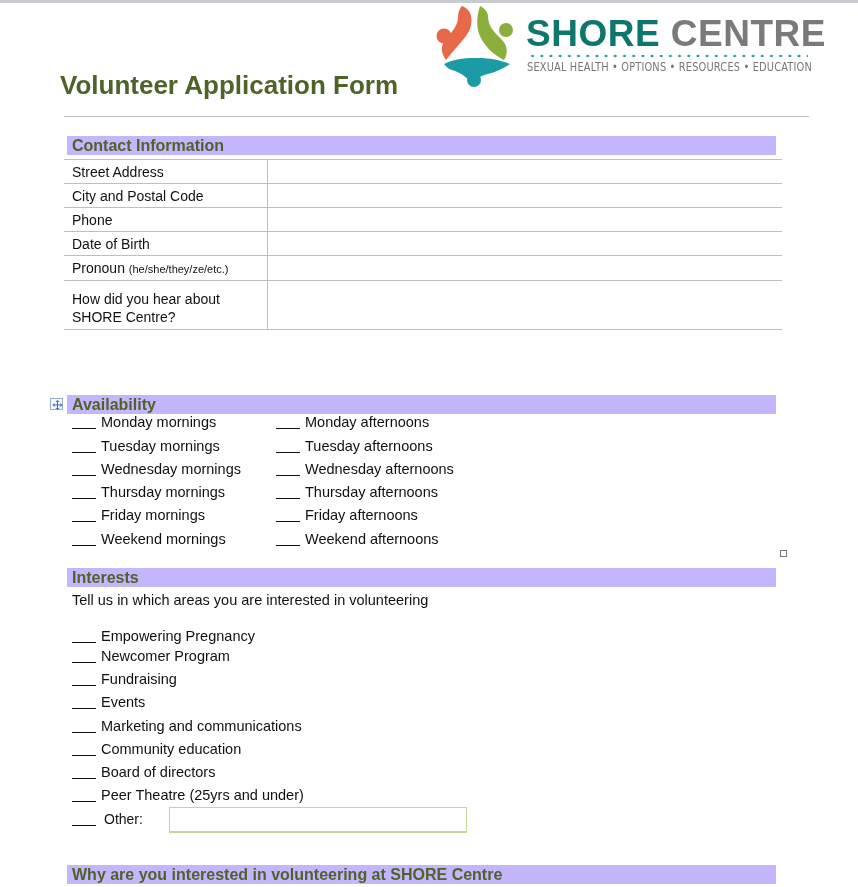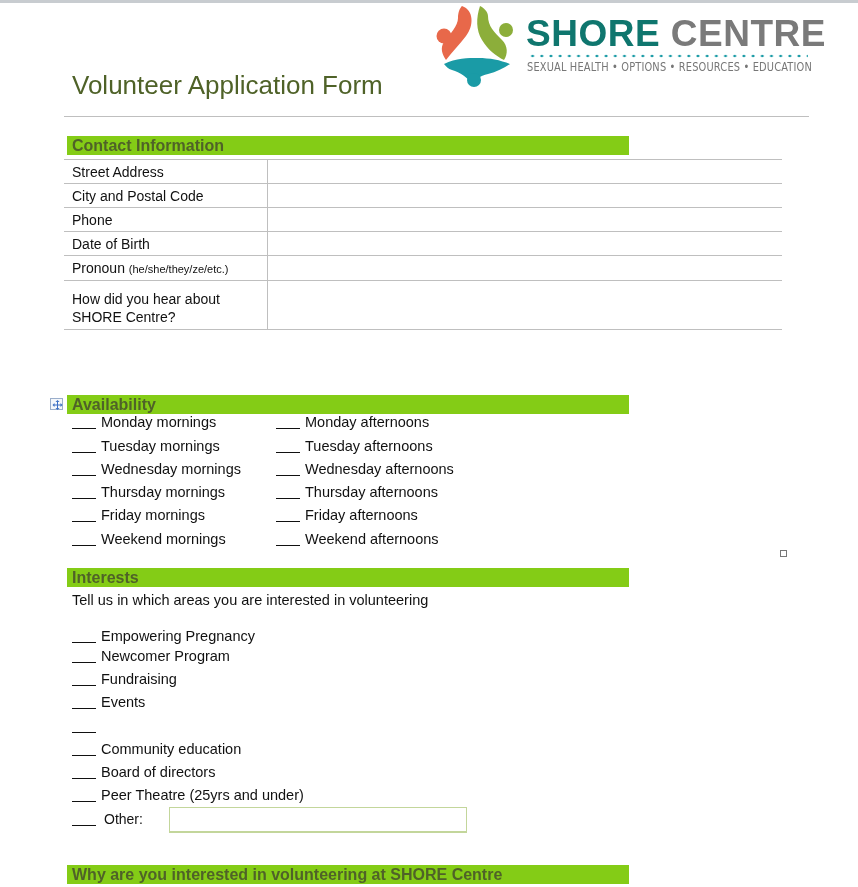"Volunteer Application Form" .title { font-weight: normal -> bold; left: 72px -> 60px }
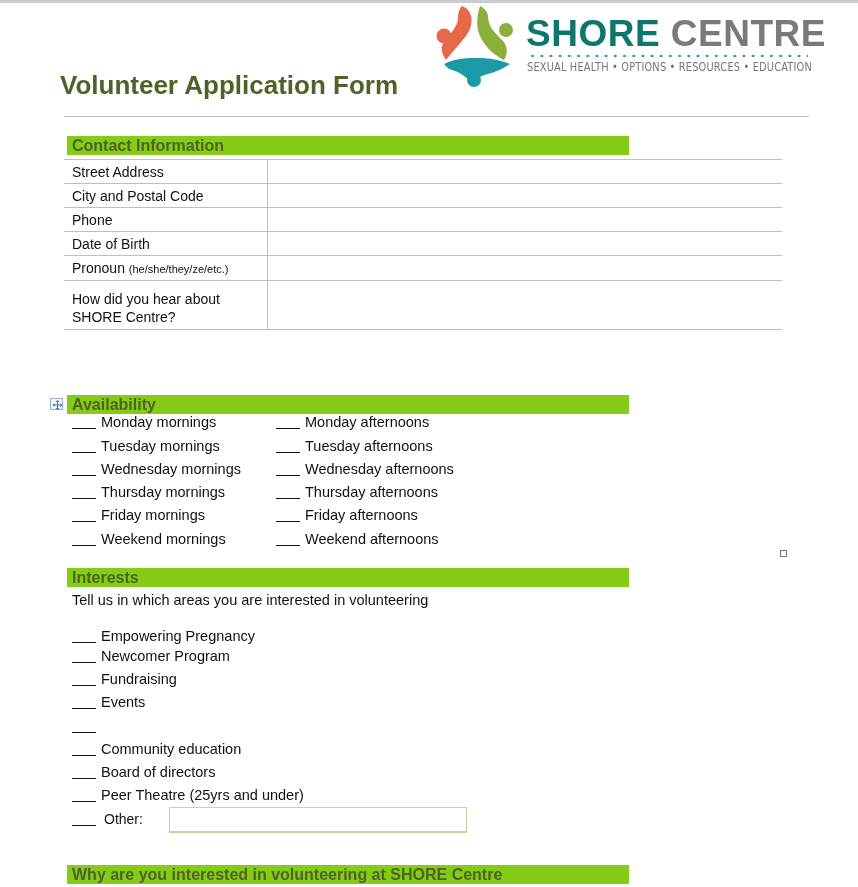"Contact Information" .section-band { background: #84cc16 -> #c4b5fd; width: 562px -> 709px }
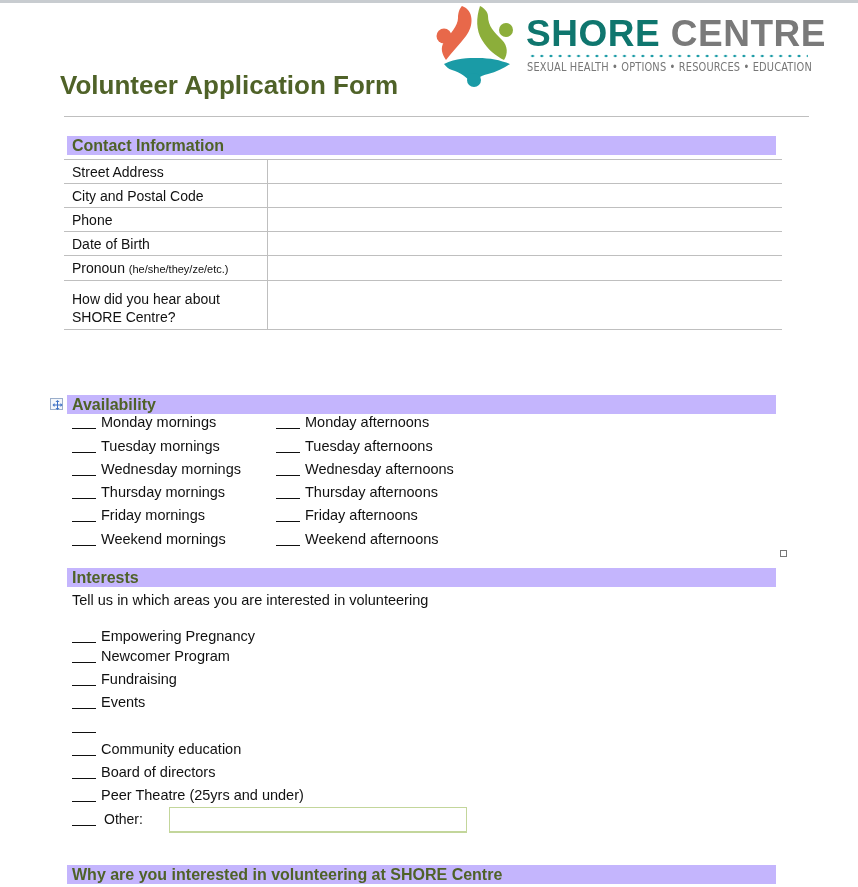"Marketing and communications" span { html: none -> <span>Marketing and communications</span> }
